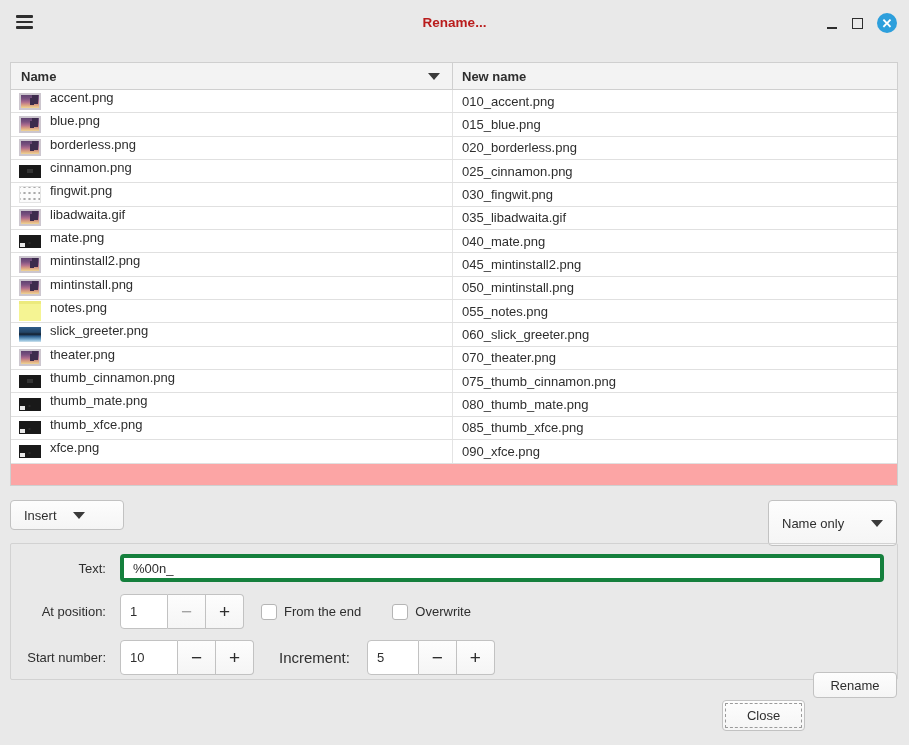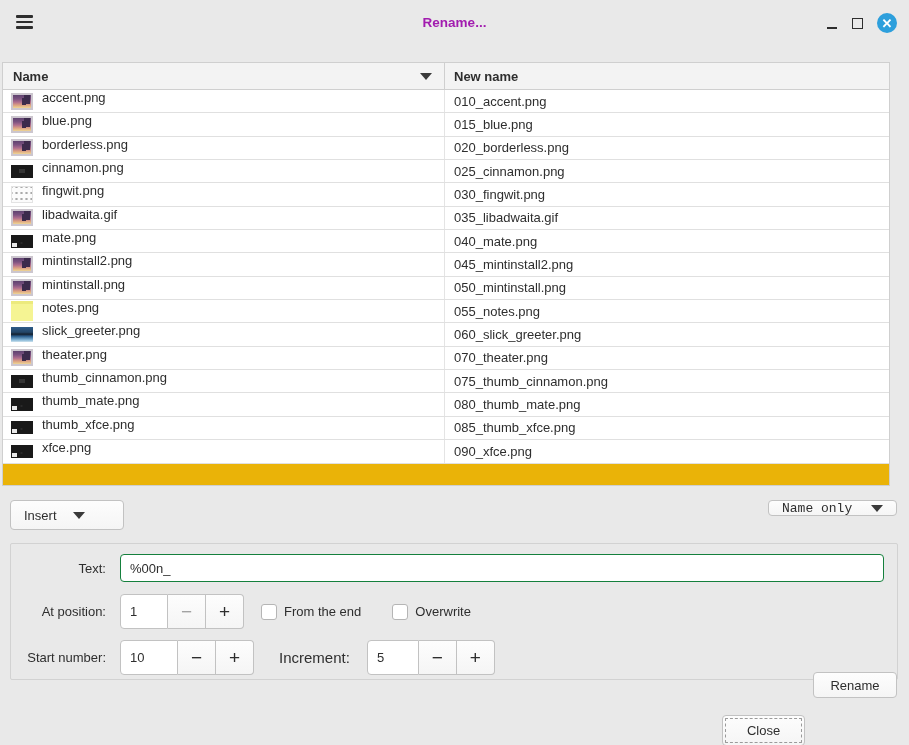"Rename..." .win-title { color: #a21caf -> #b91c1c }
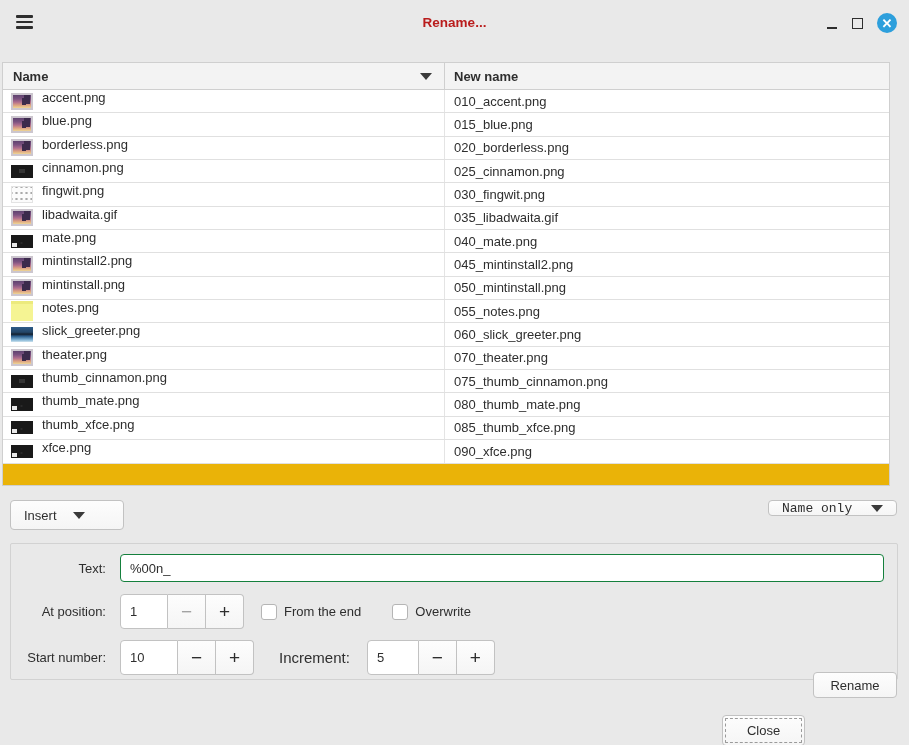"Name" .file-table { background: #eab308 -> #fca5a5; left: 2px -> 10px }
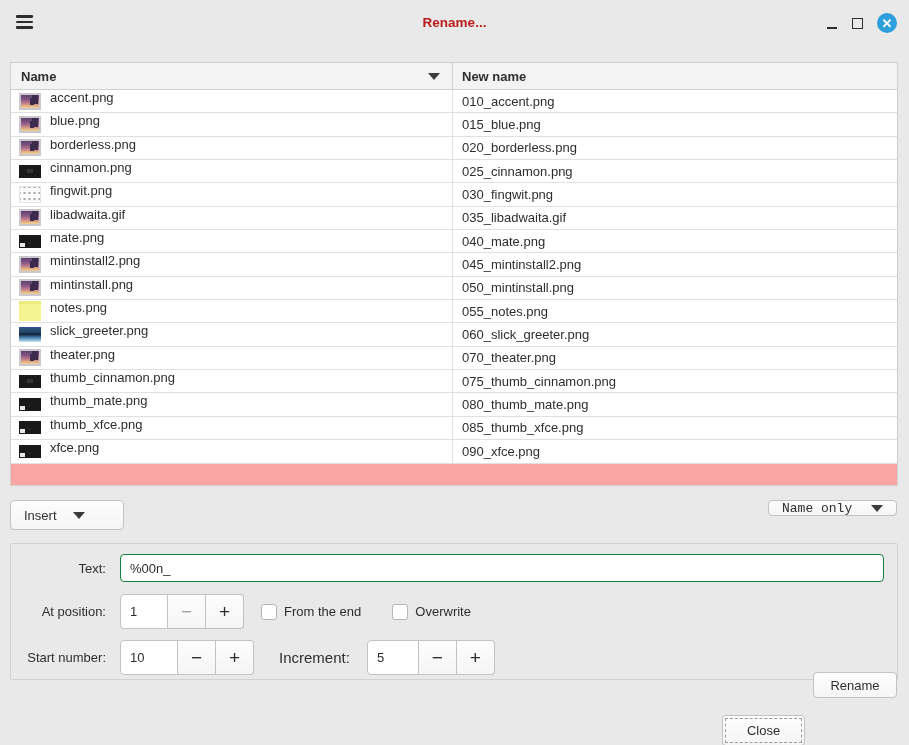"Name only" .scope-select { font-family: Liberation Mono, monospace -> none; height: 16px -> 46px }
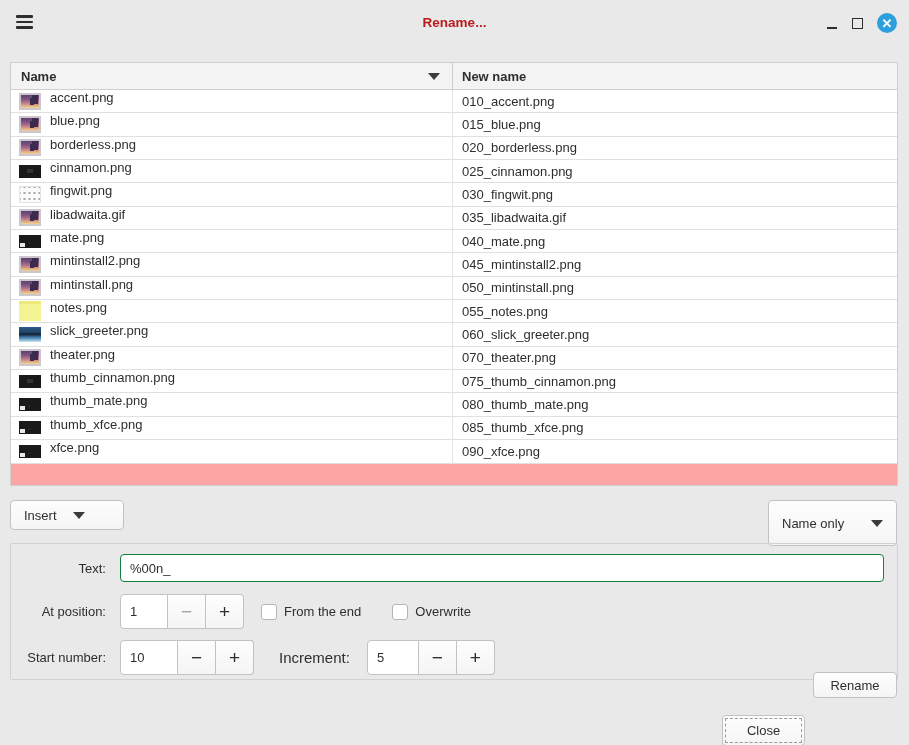"%00n_" .text-input { border: 1px solid #15803d -> 4px solid #15803d }
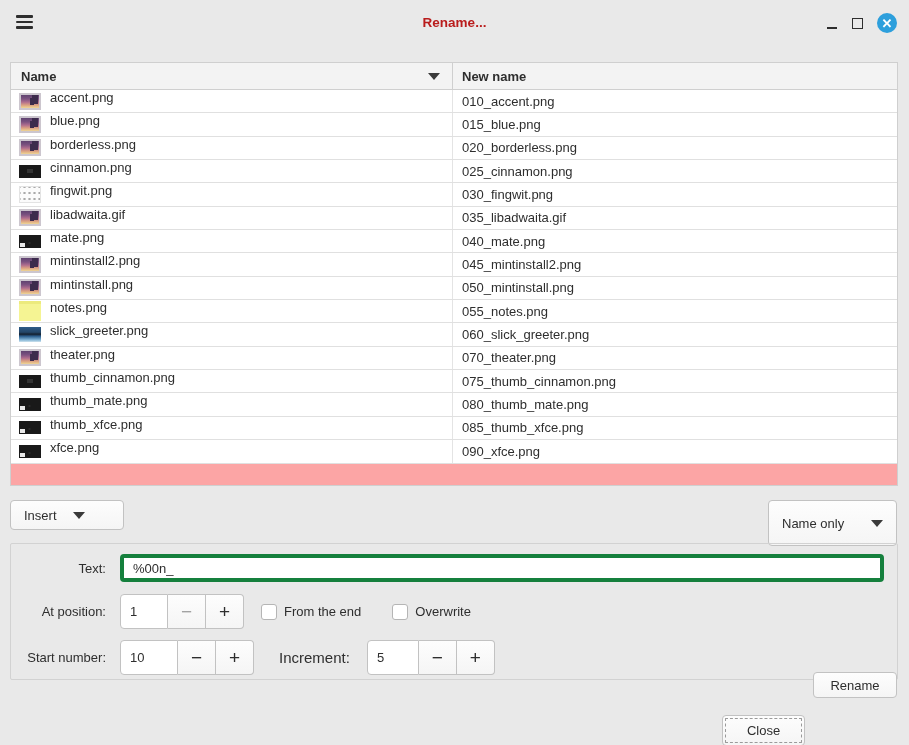"Close" .close-btn { margin-top: 15px -> none }
